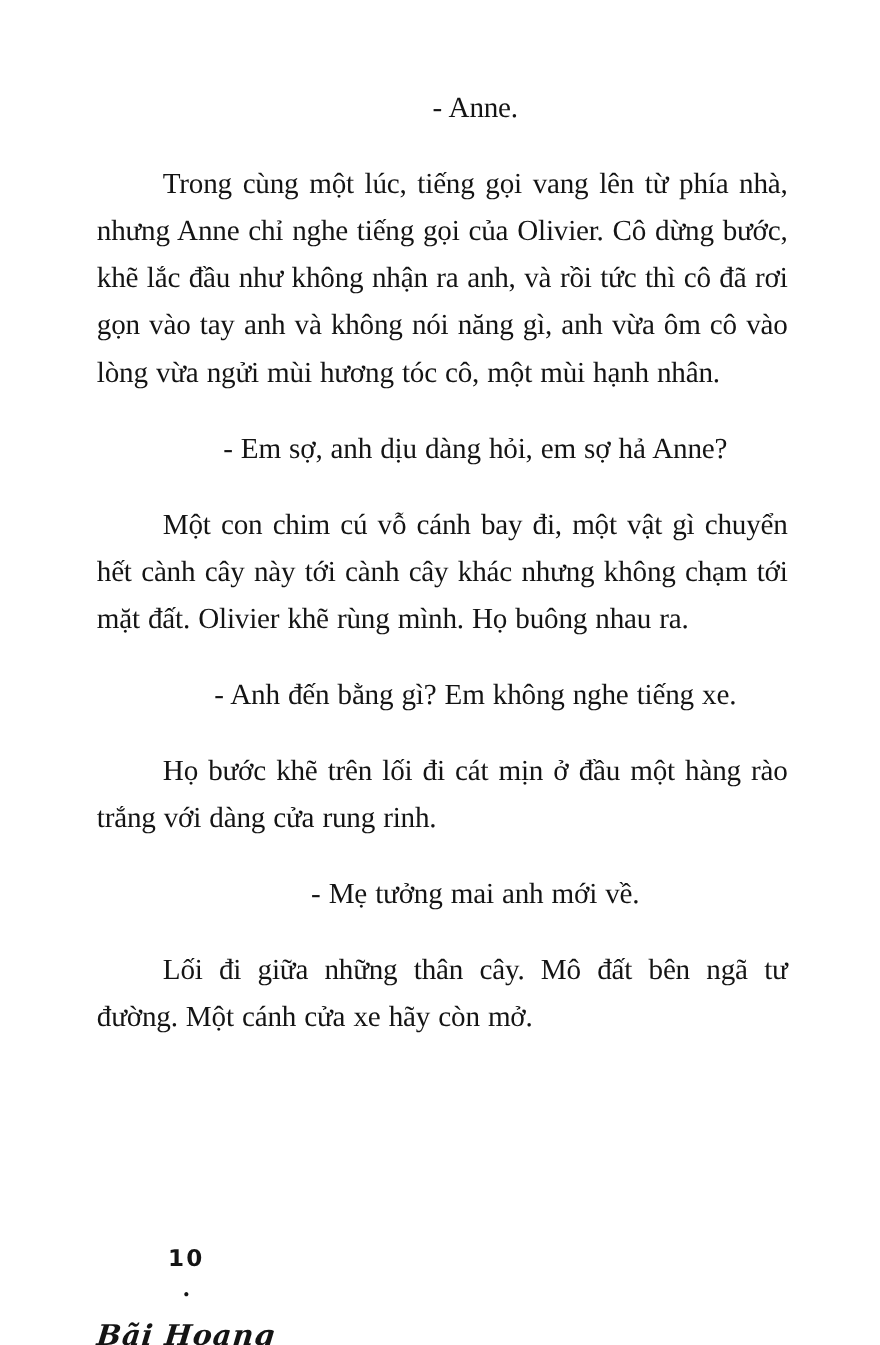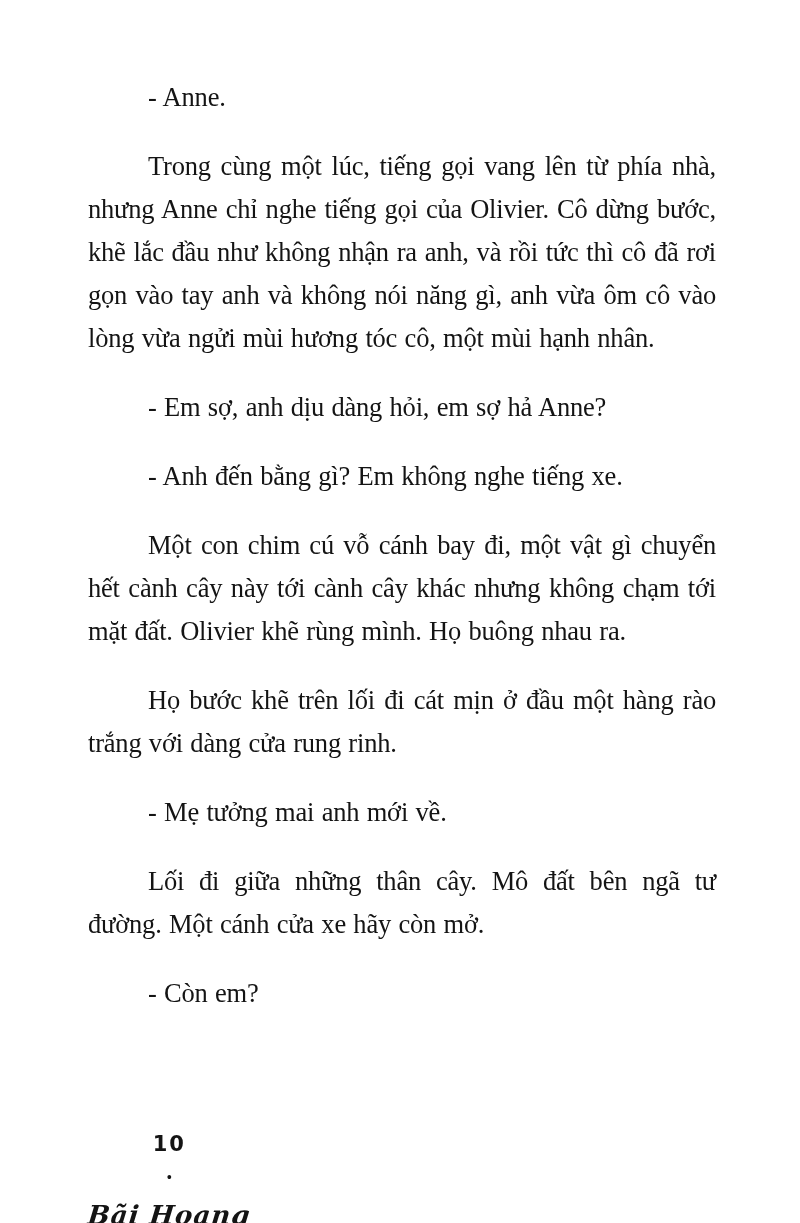"- Anne." .dialogue { text-align: left -> center }
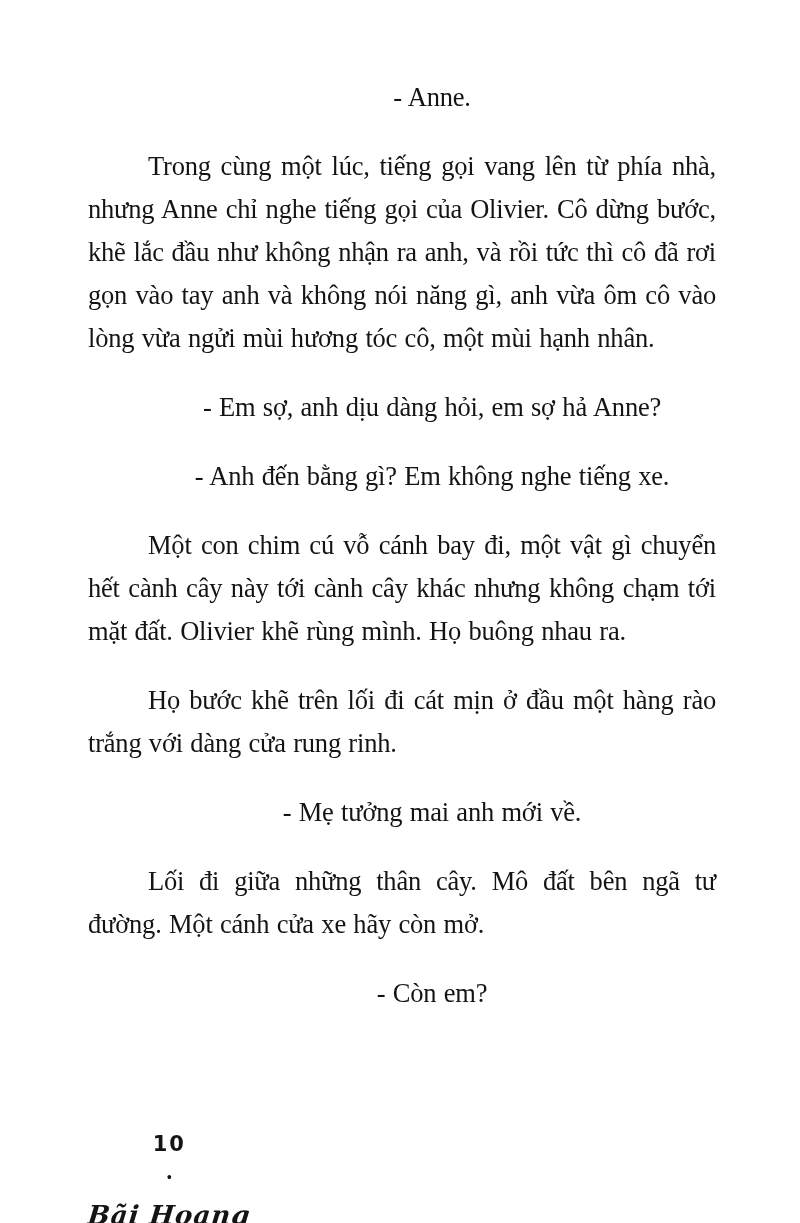"- Anh đến bằng gì?" p.para { order: before "Một con chim cú vỗ" -> after "Một con chim cú vỗ" }
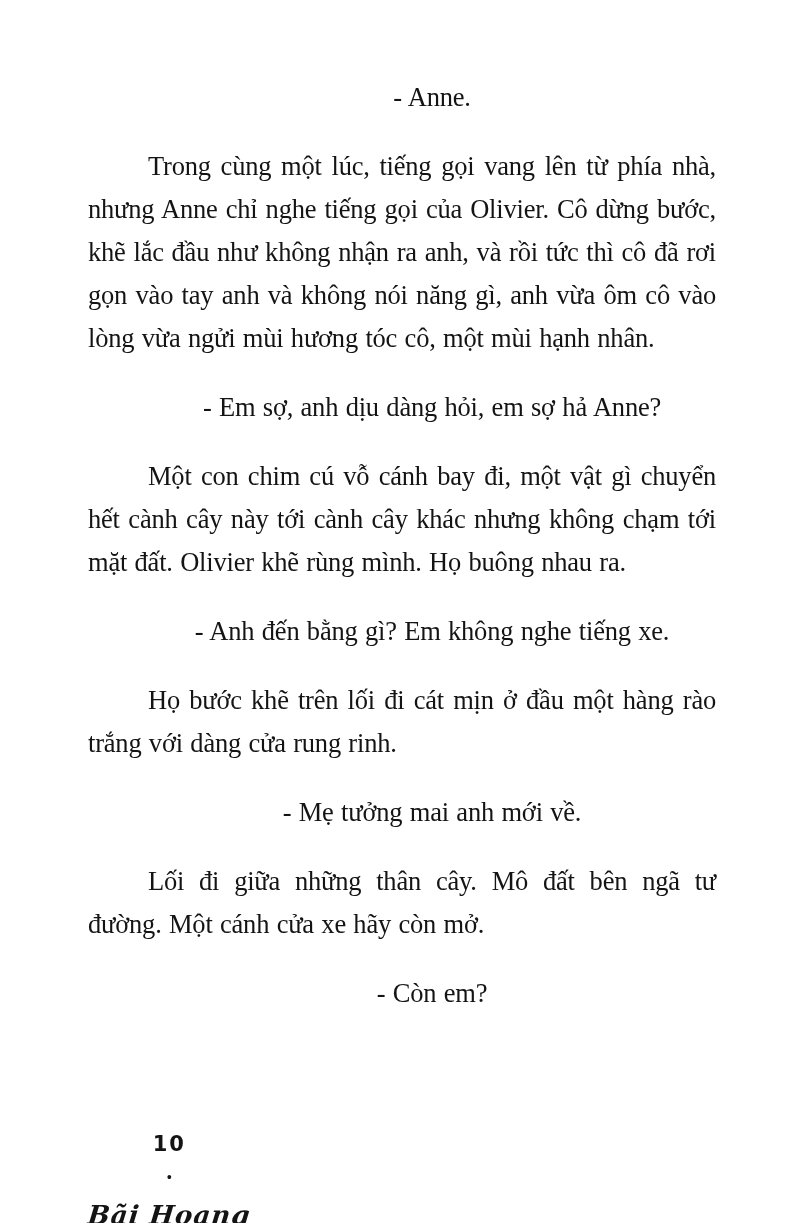"- Còn em?" p.para { html: <p>- Còn em?</p> -> none }
